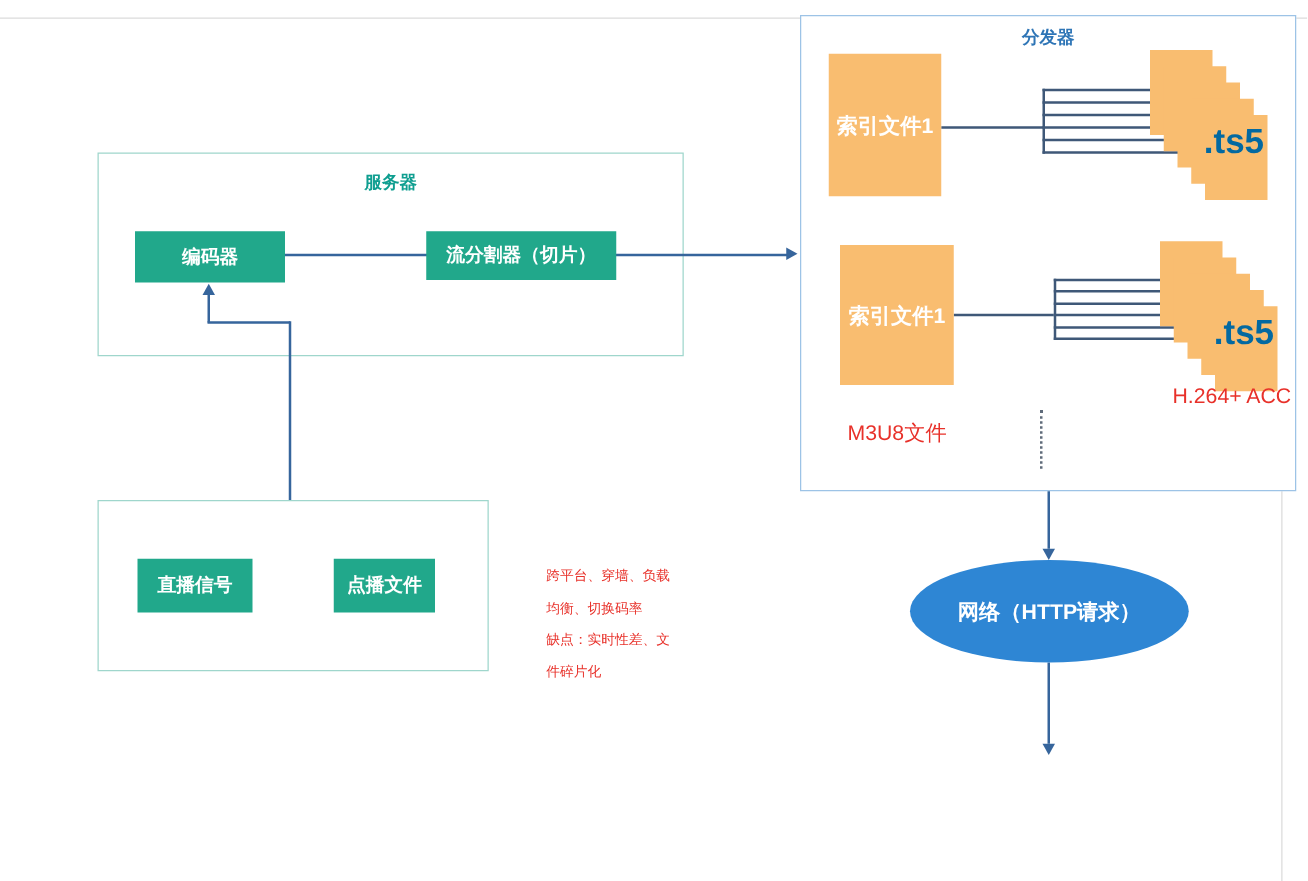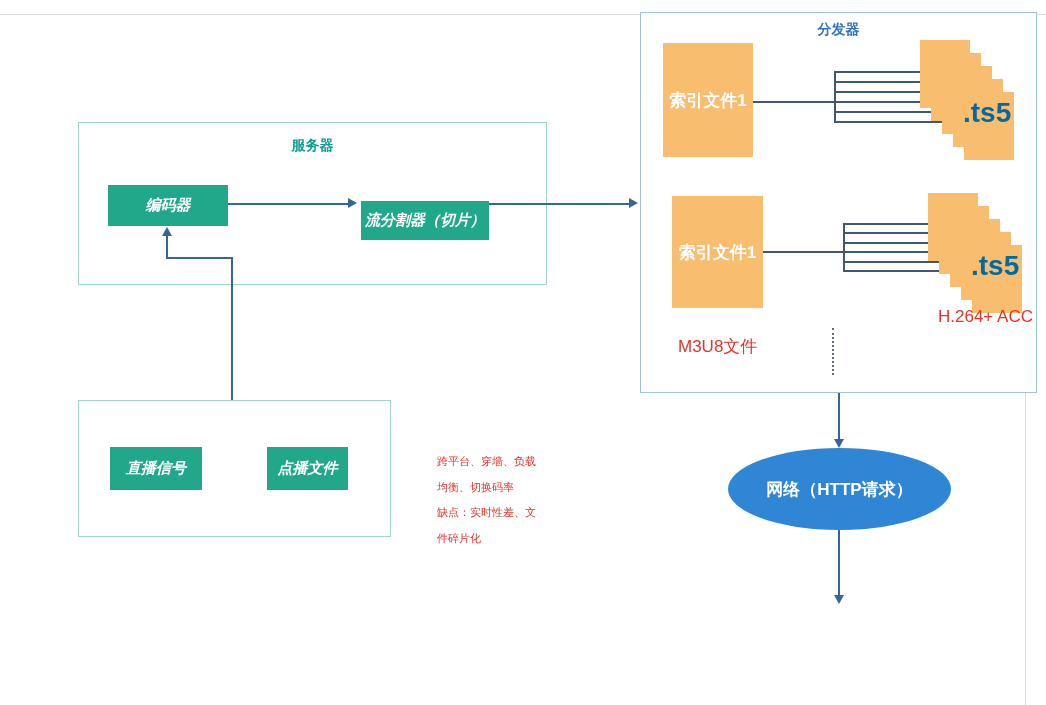"编码器" .node.teal { font-style: italic -> none }
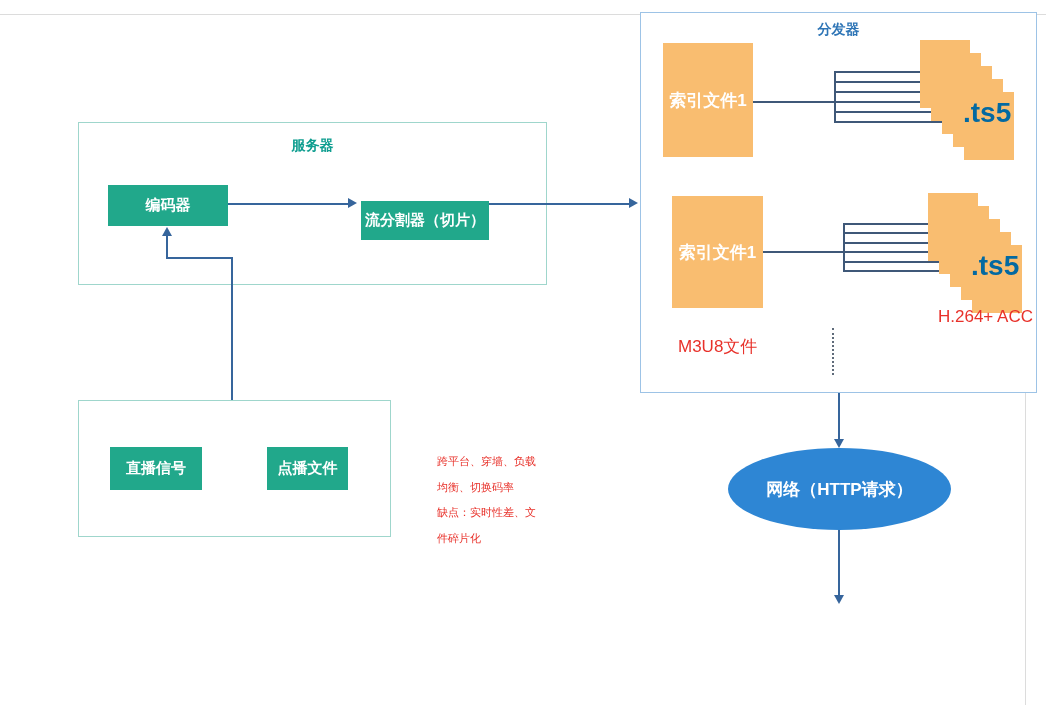"流分割器（切片）" div.abs { left: 361px -> 341px; margin-top: 16px -> none; width: 128px -> 152px }
